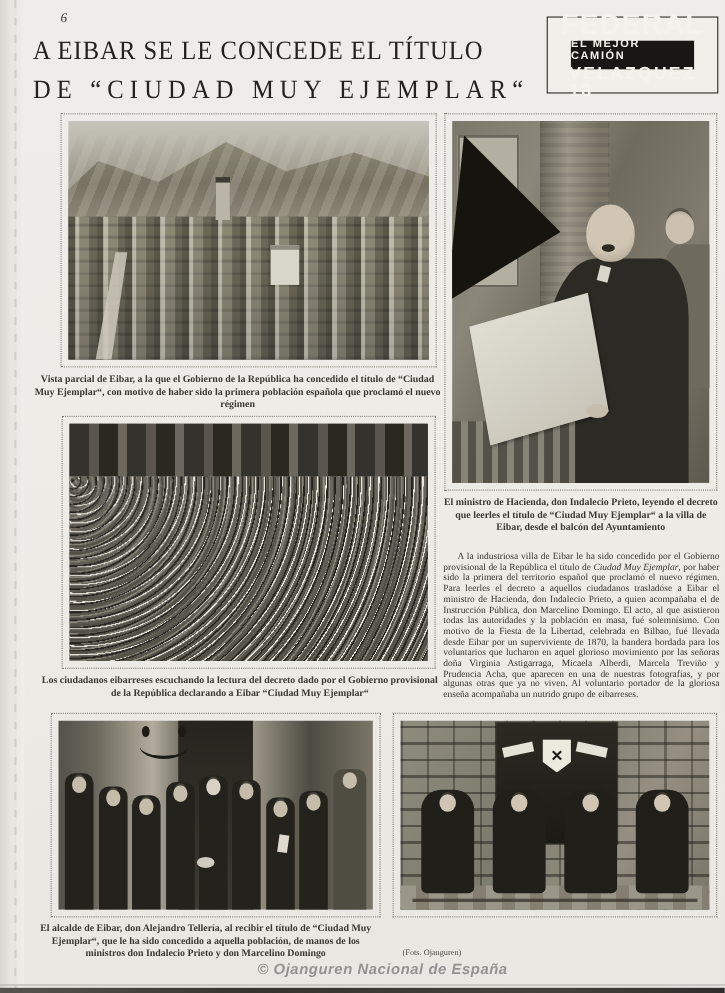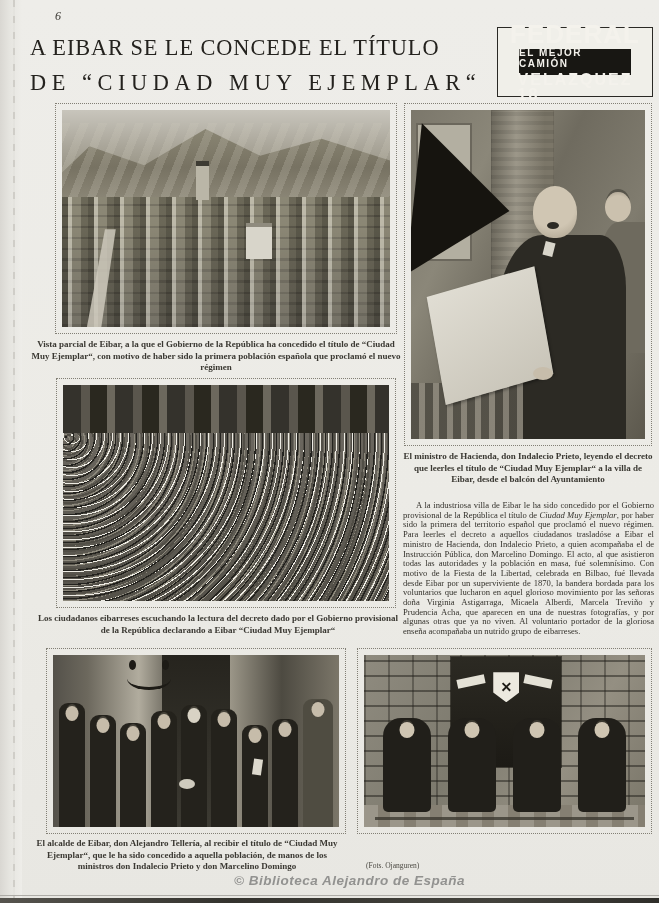"FEDERAL" .ad { top: 27px -> 15px }
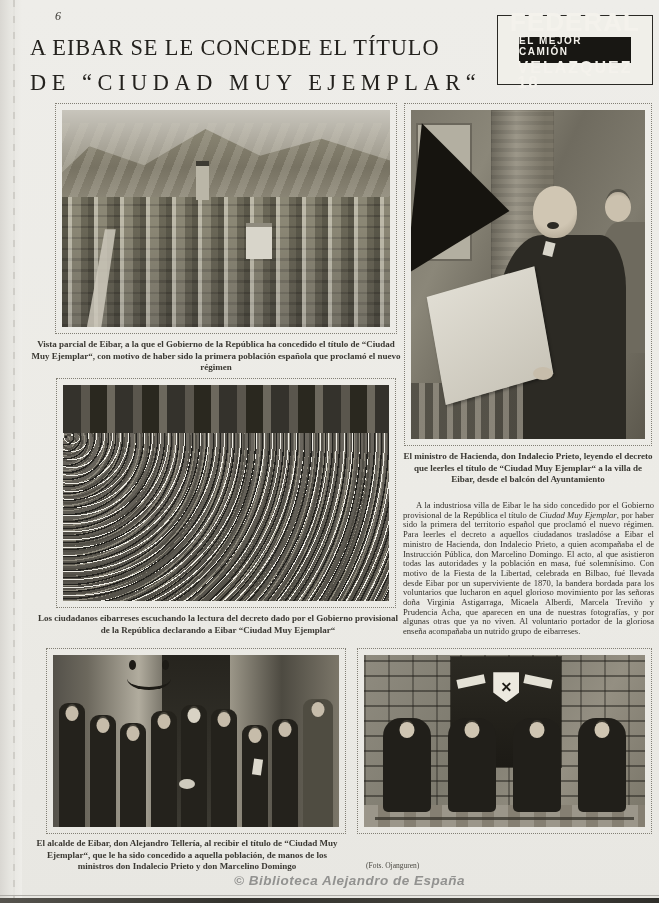"© Biblioteca Alejandro de España" div.watermark { text: Biblioteca Alejandro -> Ojanguren Nacional }
